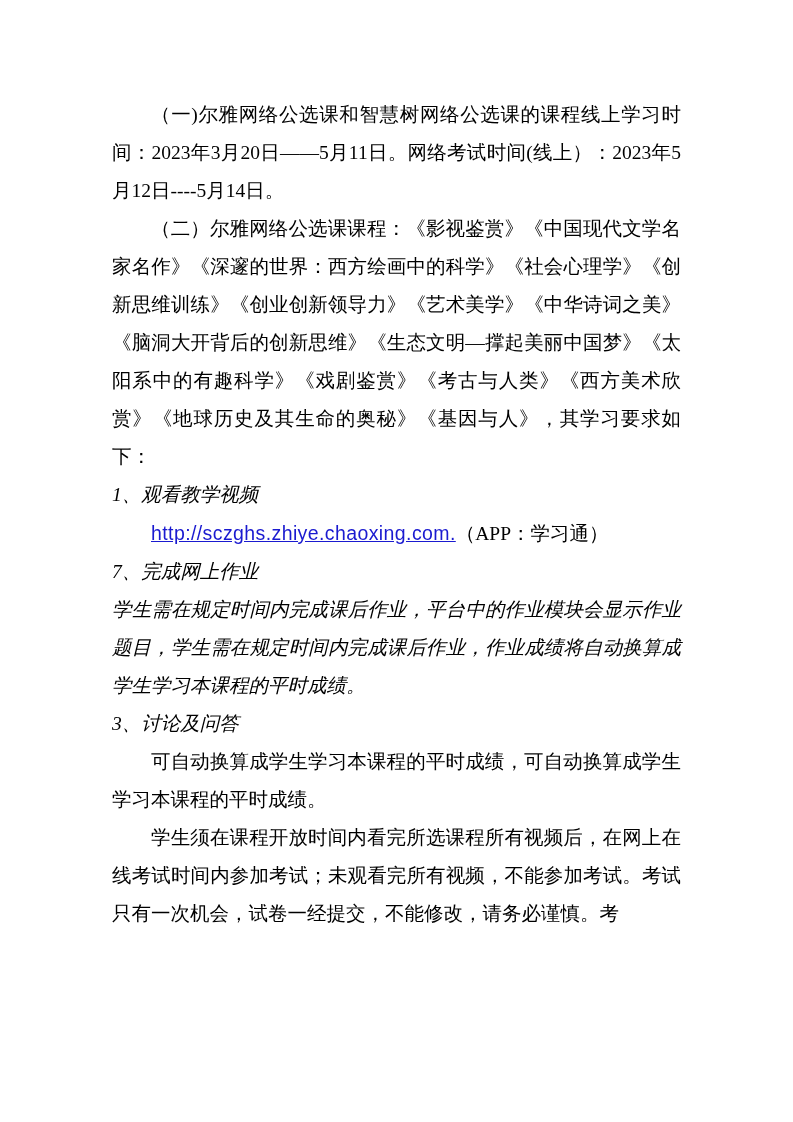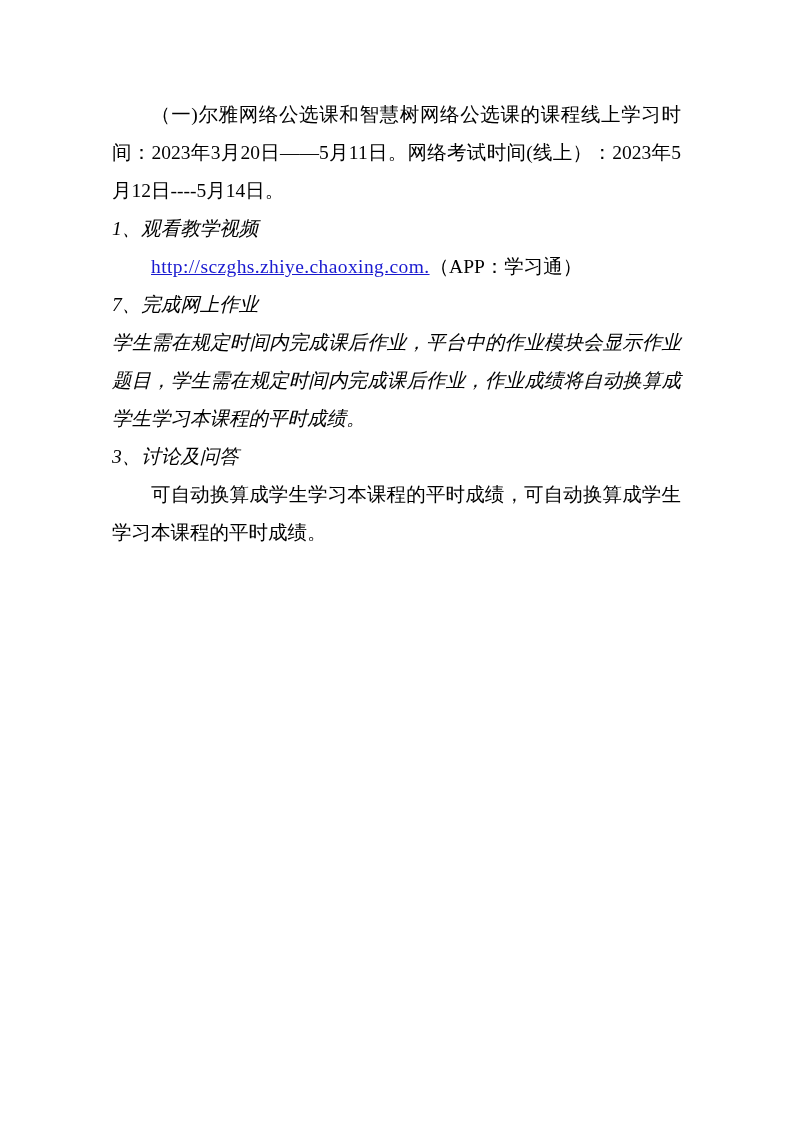"（二）尔雅网络公选课课程：《影视鉴赏》《中国现代文学名家名作》《深邃的世界：西方" p.indent2 { html: none -> <p>（二）尔雅网络公选课课程：《影视鉴赏》《中国现代文学名家名作》《深邃的世界：西方绘画中的科学》《社会心理学》《创新思维训练》《创业创新领导力》《艺术美学》《中华诗词之美》《脑洞大开背后的创新思维》《生态文明—撑起美丽中国梦》《太阳系中的有趣科学》《戏剧鉴赏》《考古与人类》《西方美术欣赏》《地球历史及其生命的奥秘》《基因与人》，其学习要求如下：</p> }
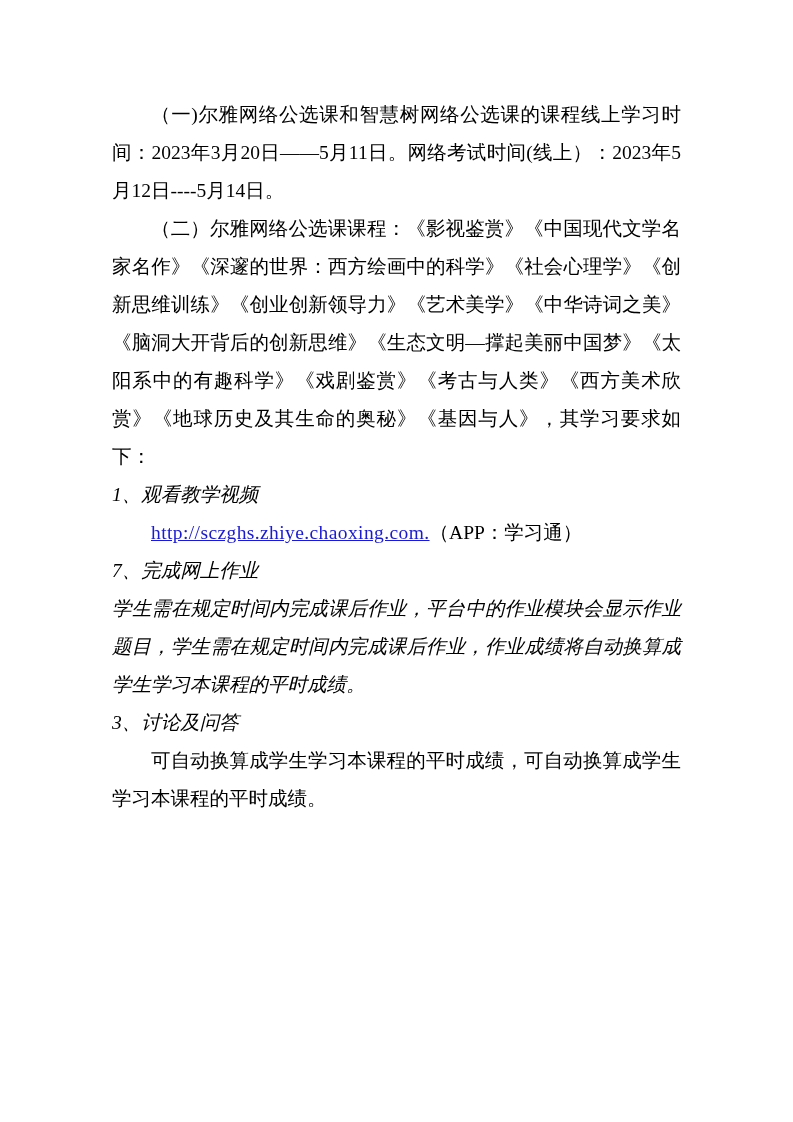"http://sczghs.zhiye.chaoxing.com." a.doc-link { font-family: Liberation Serif, serif -> Liberation Sans, sans-serif }
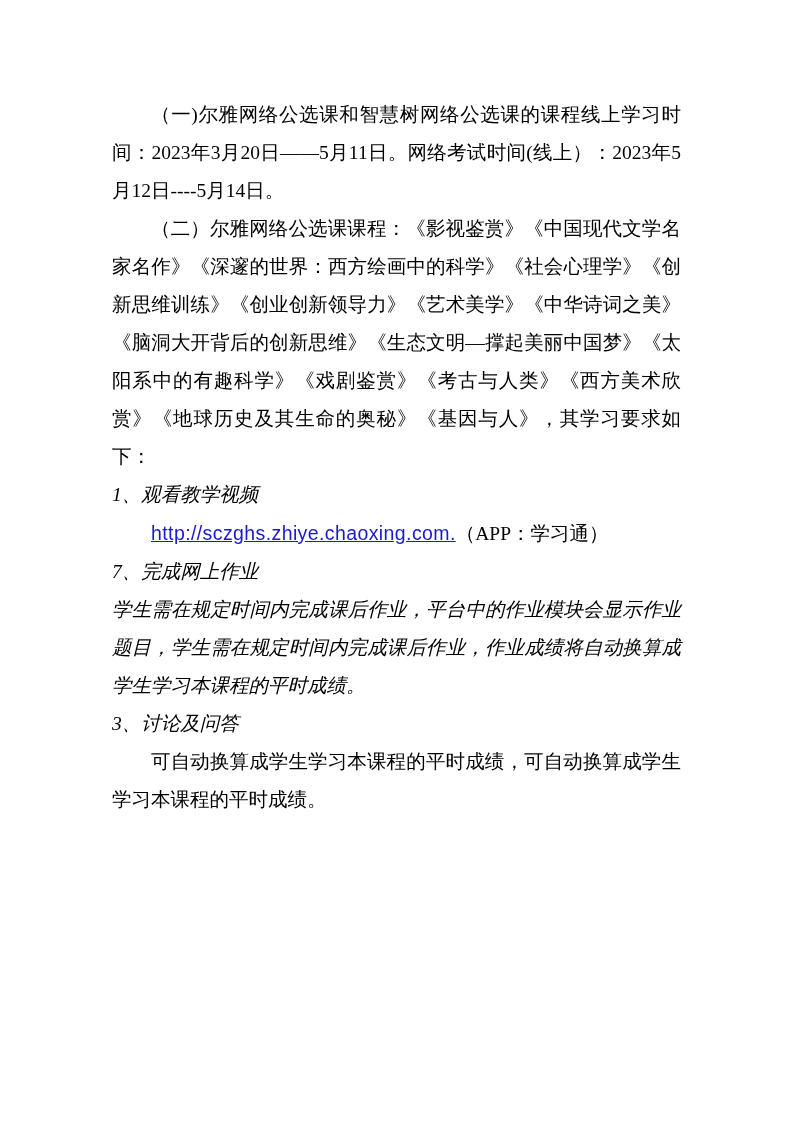"学生须在课程开放时间内看完所选课程所有视频后，在网上在线考试时间内参加考试；未观" p.indent2 { html: none -> <p>学生须在课程开放时间内看完所选课程所有视频后，在网上在线考试时间内参加考试；未观看完所有视频，不能参加考试。考试只有一次机会，试卷一经提交，不能修改，请务必谨慎。考</p> }
